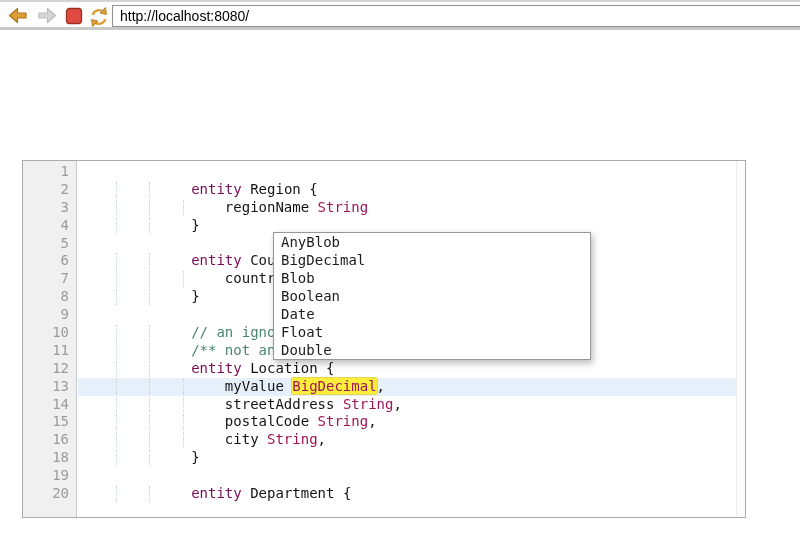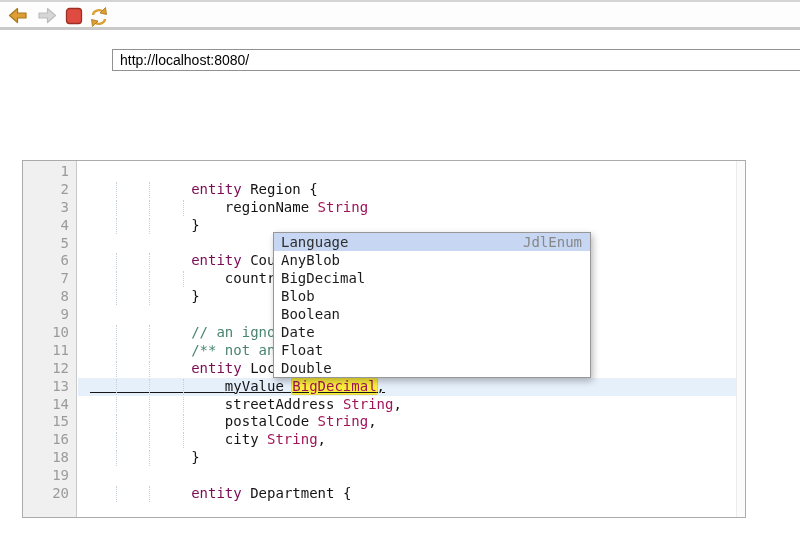"http://localhost:8080/" .url-field { margin-top: 44px -> none }
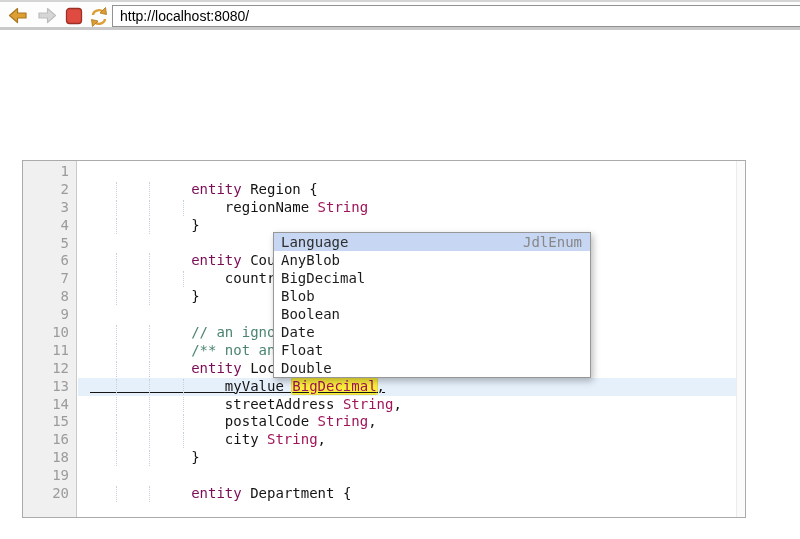"Language" div.ac-item { html: <div><span>Language</span><span>JdlEnum</span></div> -> none }
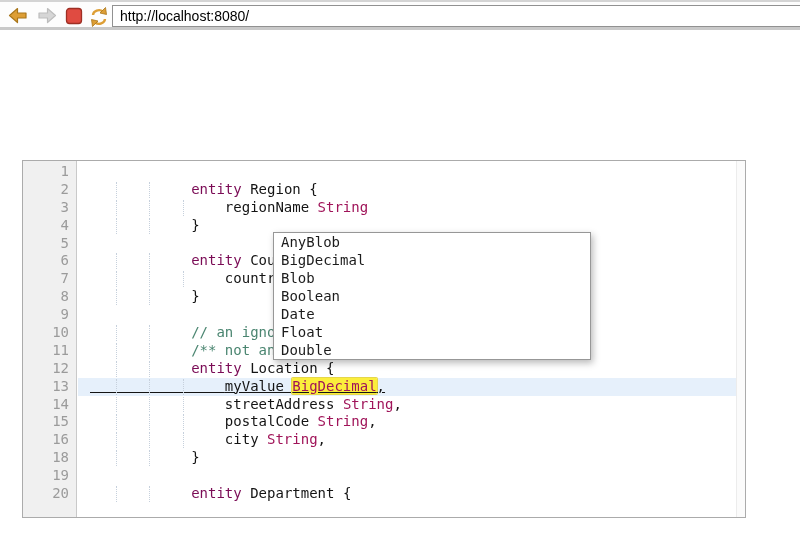"myValue BigDecimal," .cm-row.active .cm-code { text-decoration: underline -> none }
